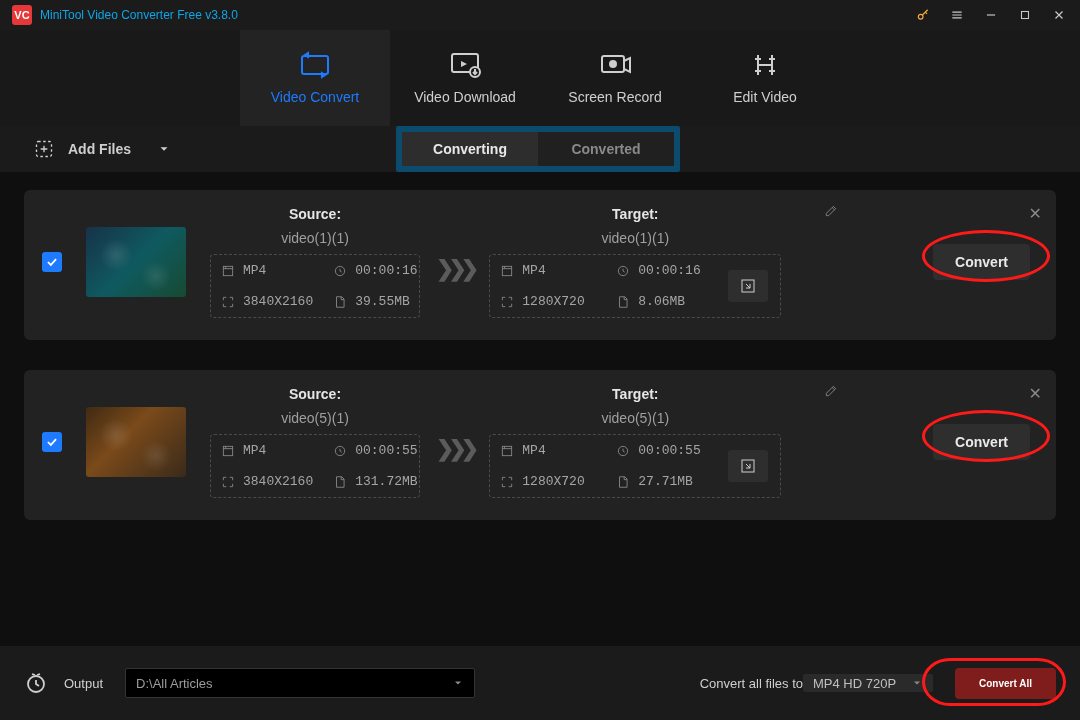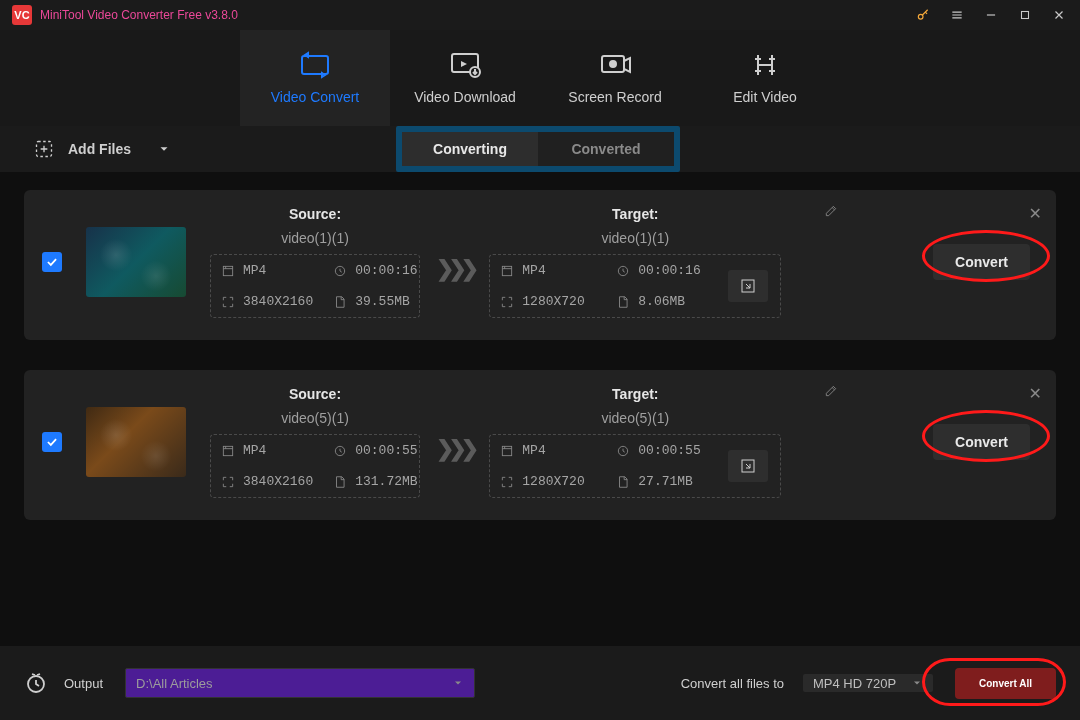"MiniTool Video Converter Free v3.8.0" .titlebar-title { color: #ec4899 -> #0ea5e9 }
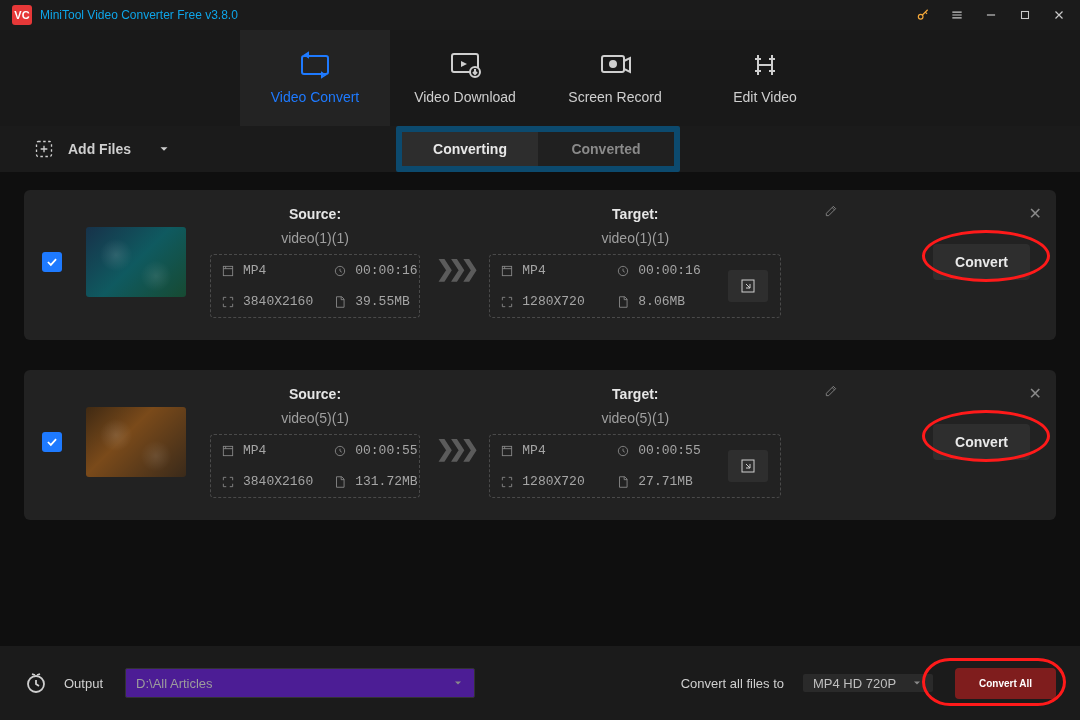"D:\All Articles" .out-field { background: #4c1d95 -> #000000 }
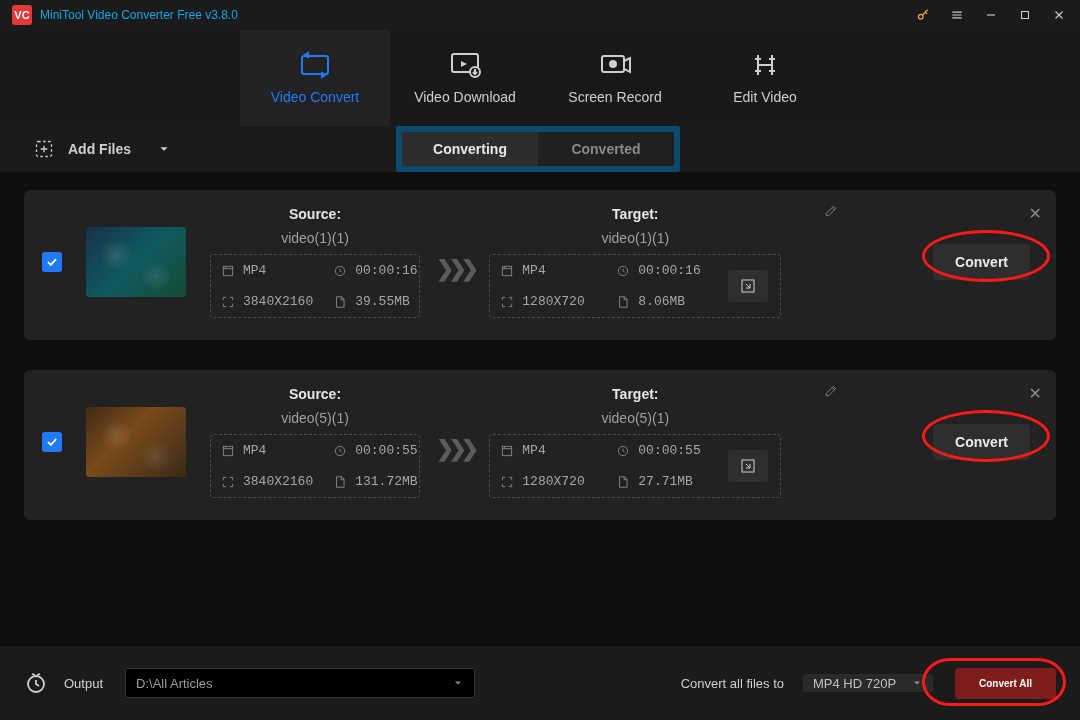"Convert all files to" .ca-lbl { margin-right: 19px -> 0 }
